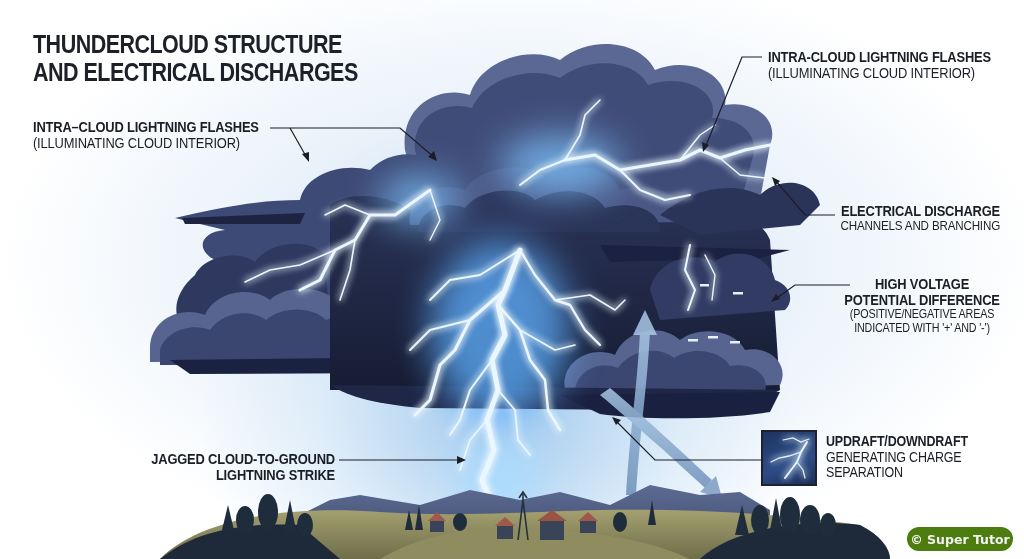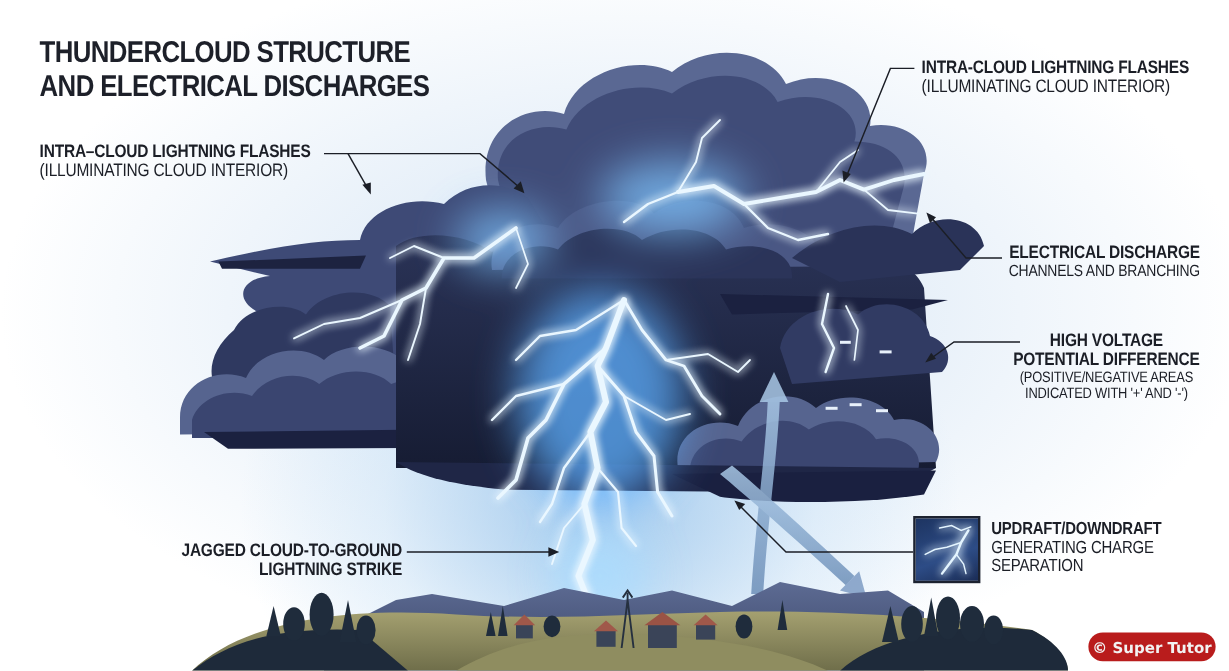"© Super Tutor" .watermark { background: #b91c1c -> #4d7c0f }
